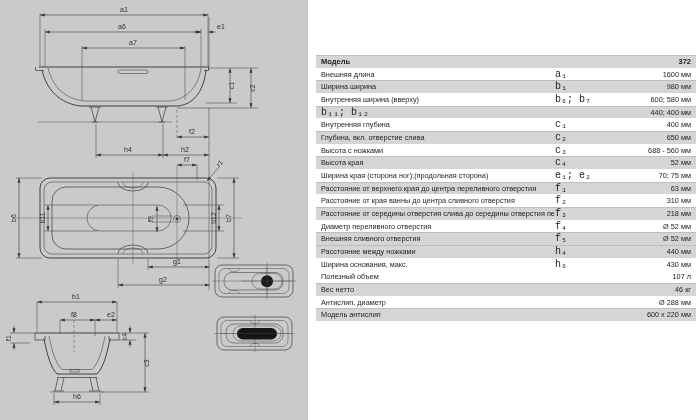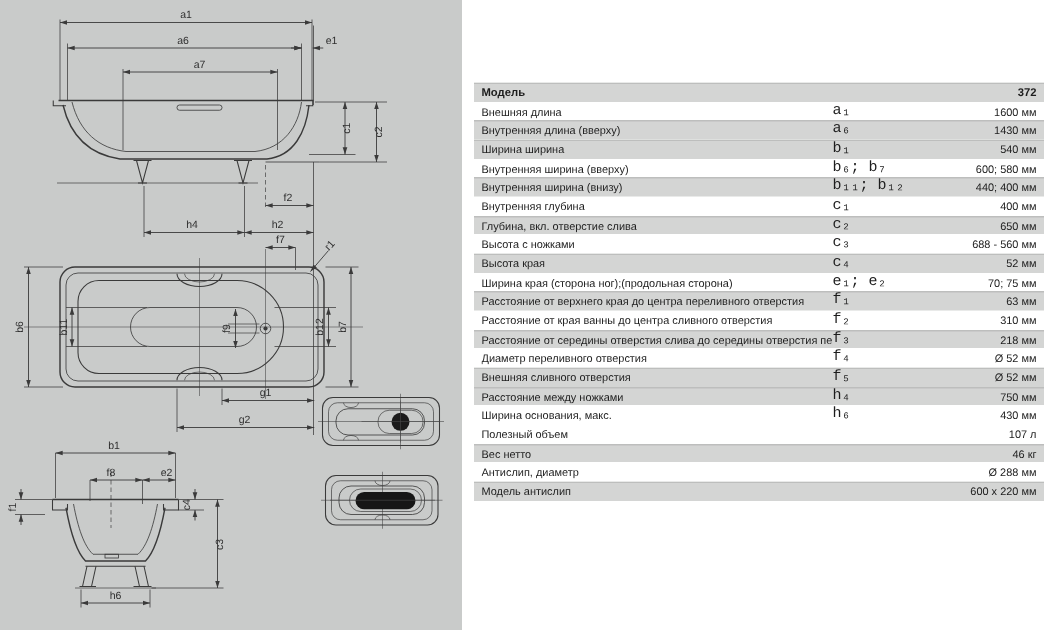"Внутренняя длина (вверху)" div.trow { html: <div> <span>Внутренняя длина (вверху)</span> <span>a₆</span> <span>1430 мм</span> </div> -> none }
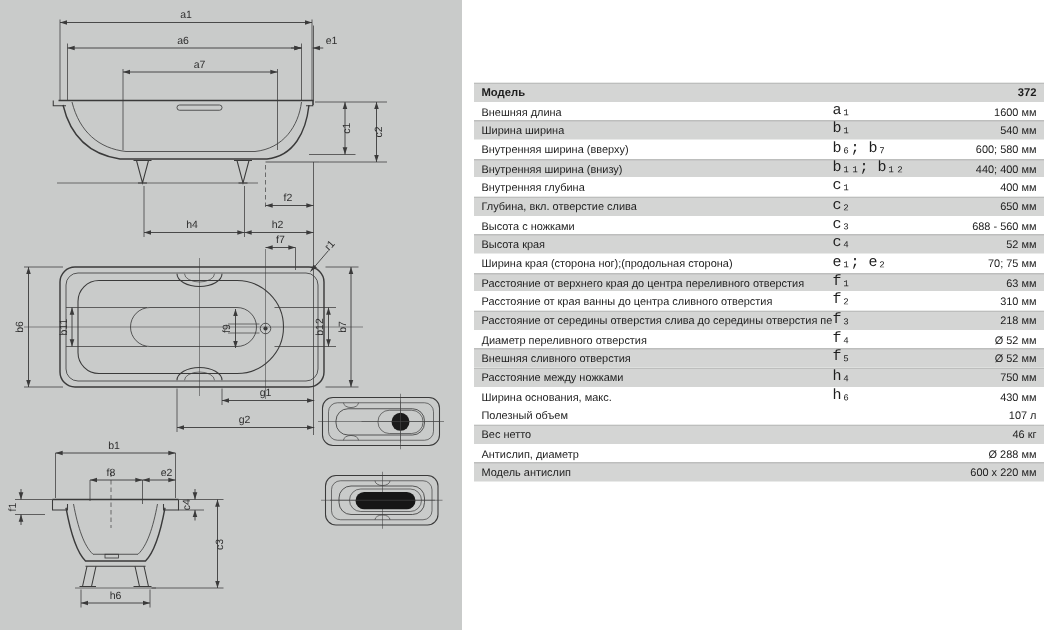"540 мм" span.val { text: 540 -> 980 }
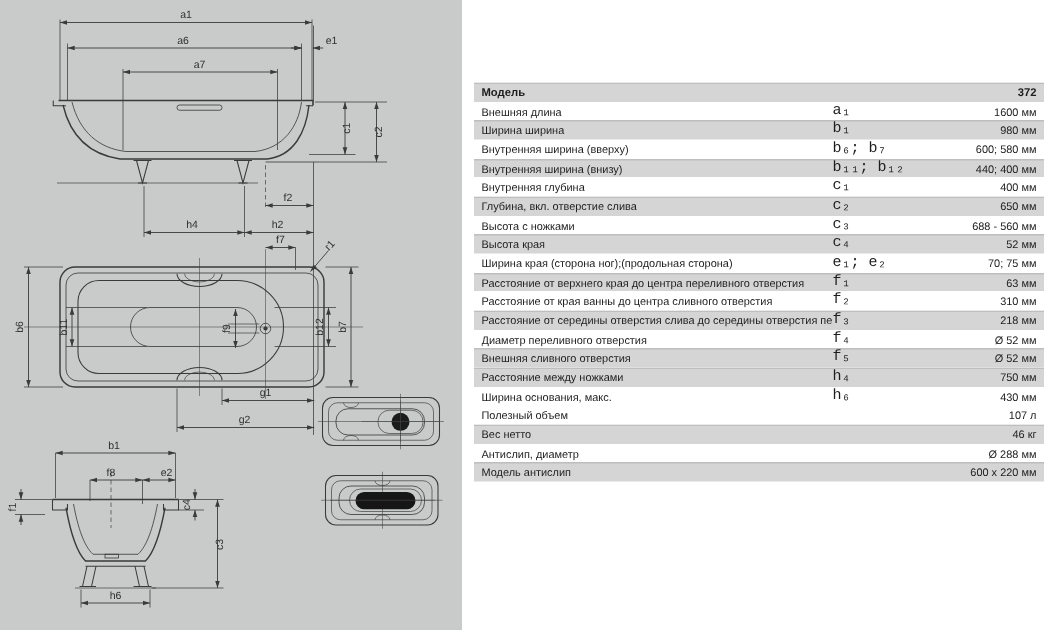"Внутренняя ширина (внизу)" span.lbl { html: <span>Внутренняя ширина (внизу)</span> -> none }
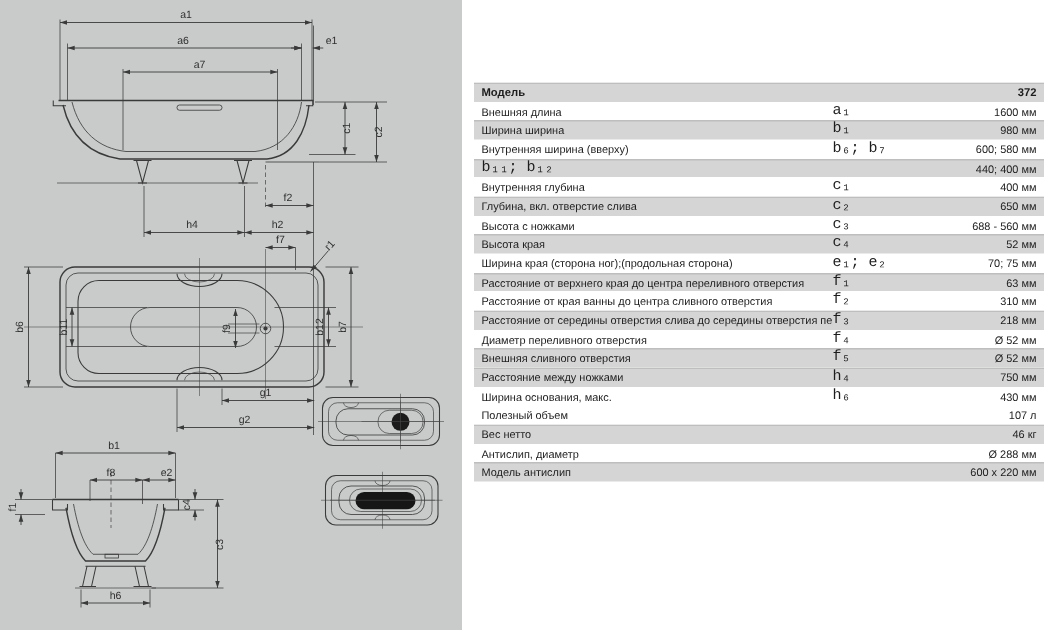"750 мм" span.val { text: 750 -> 440 }
